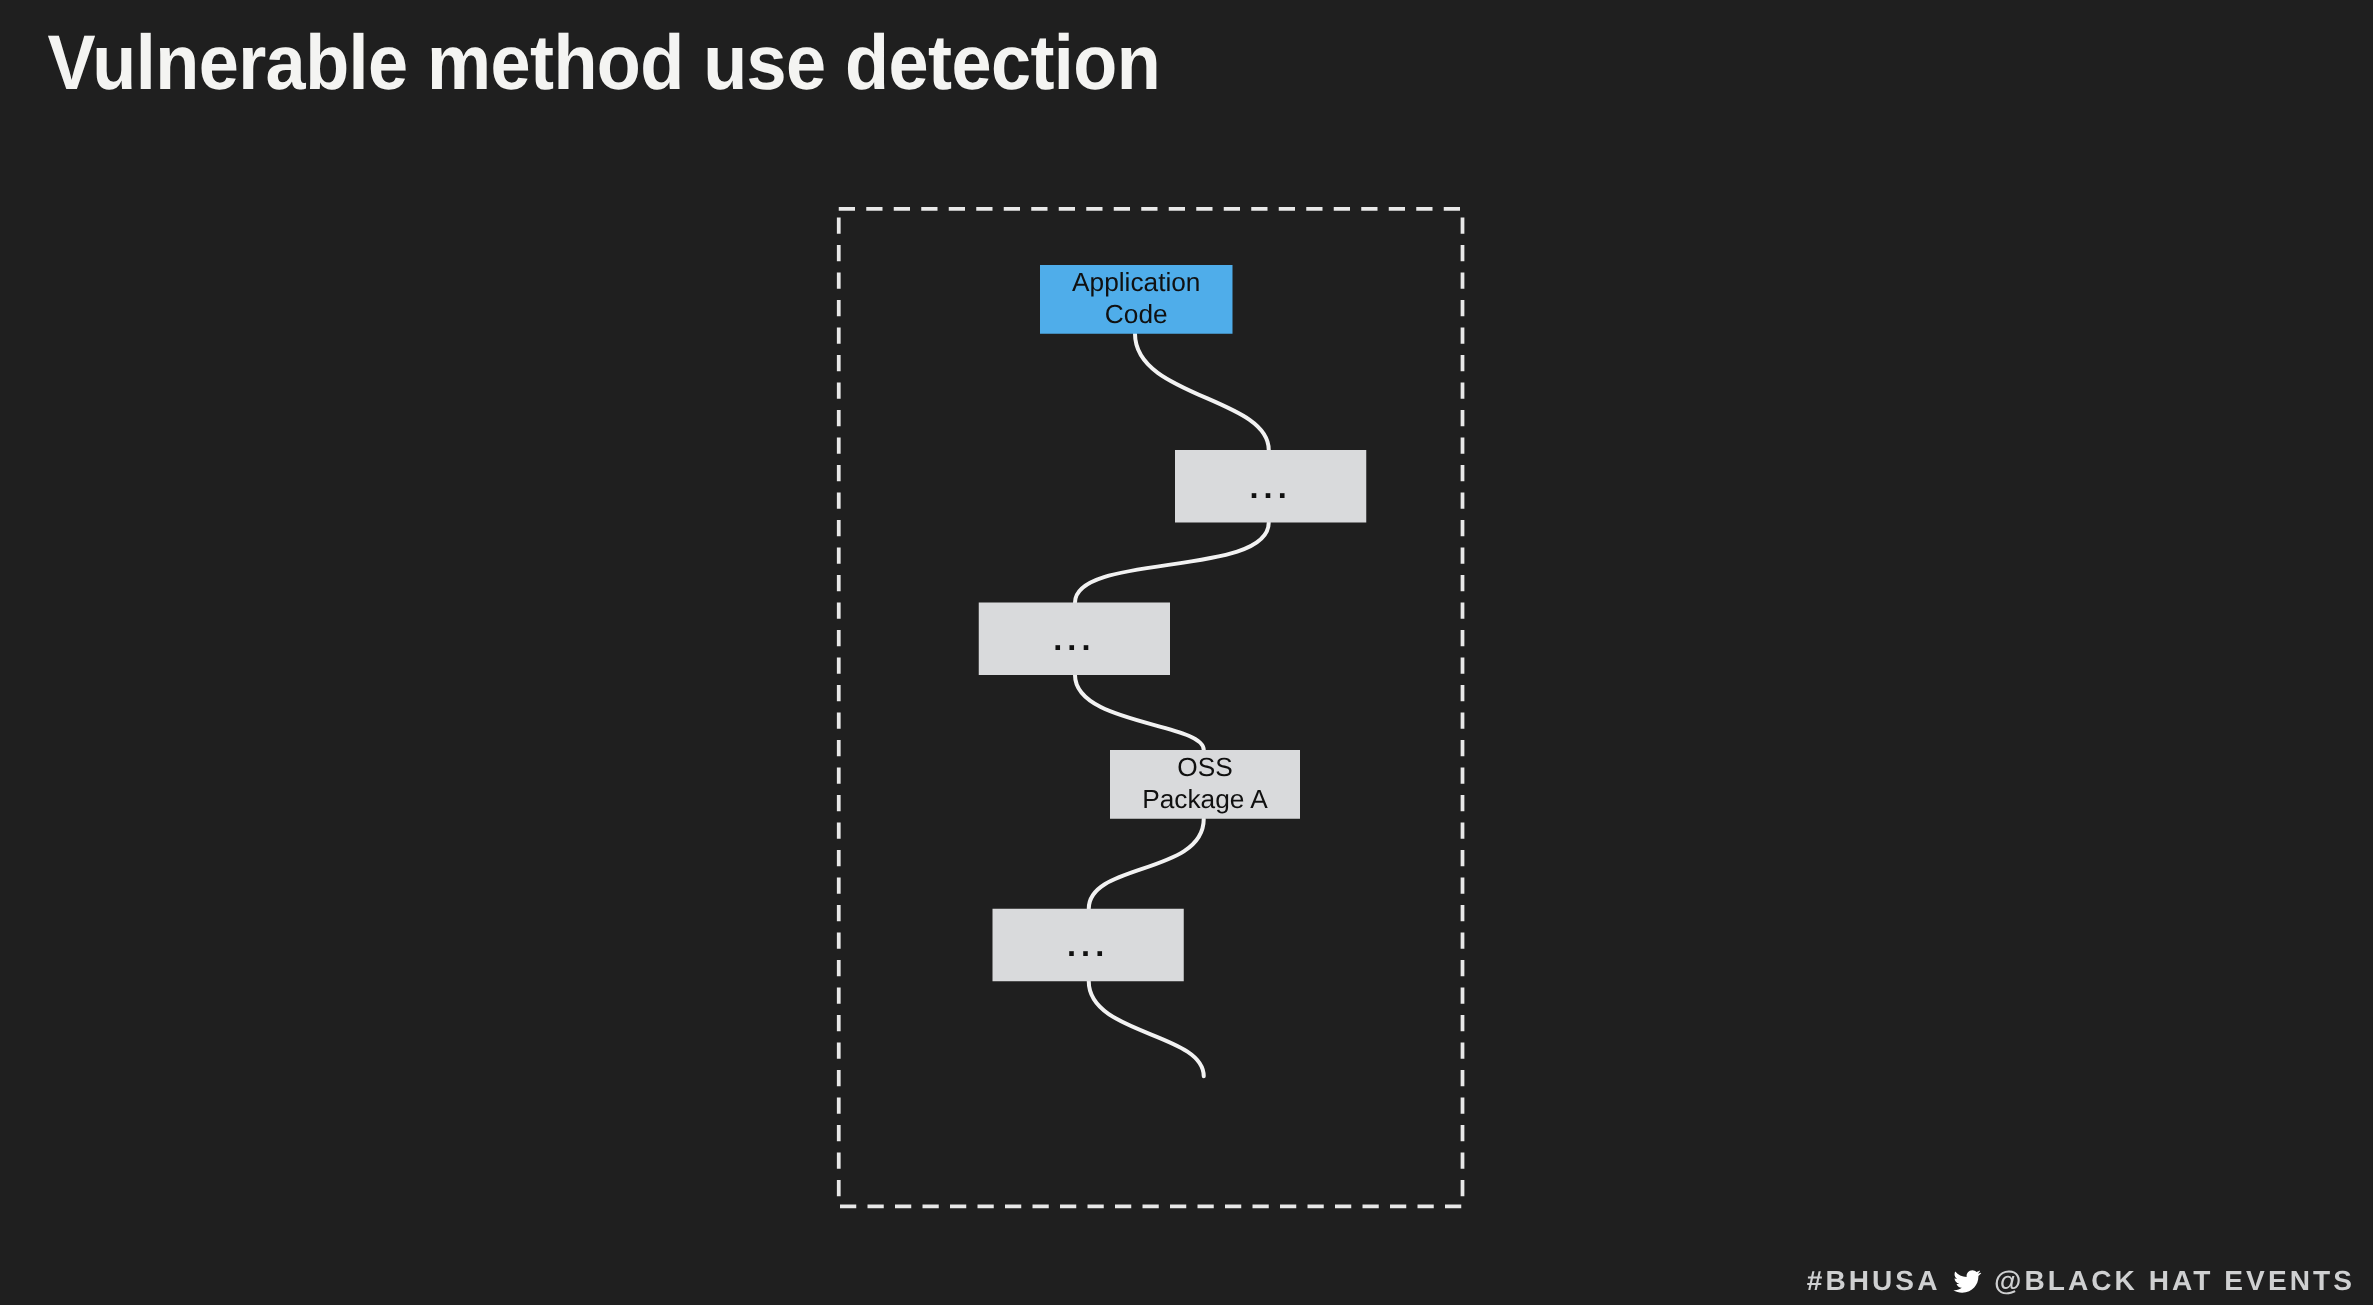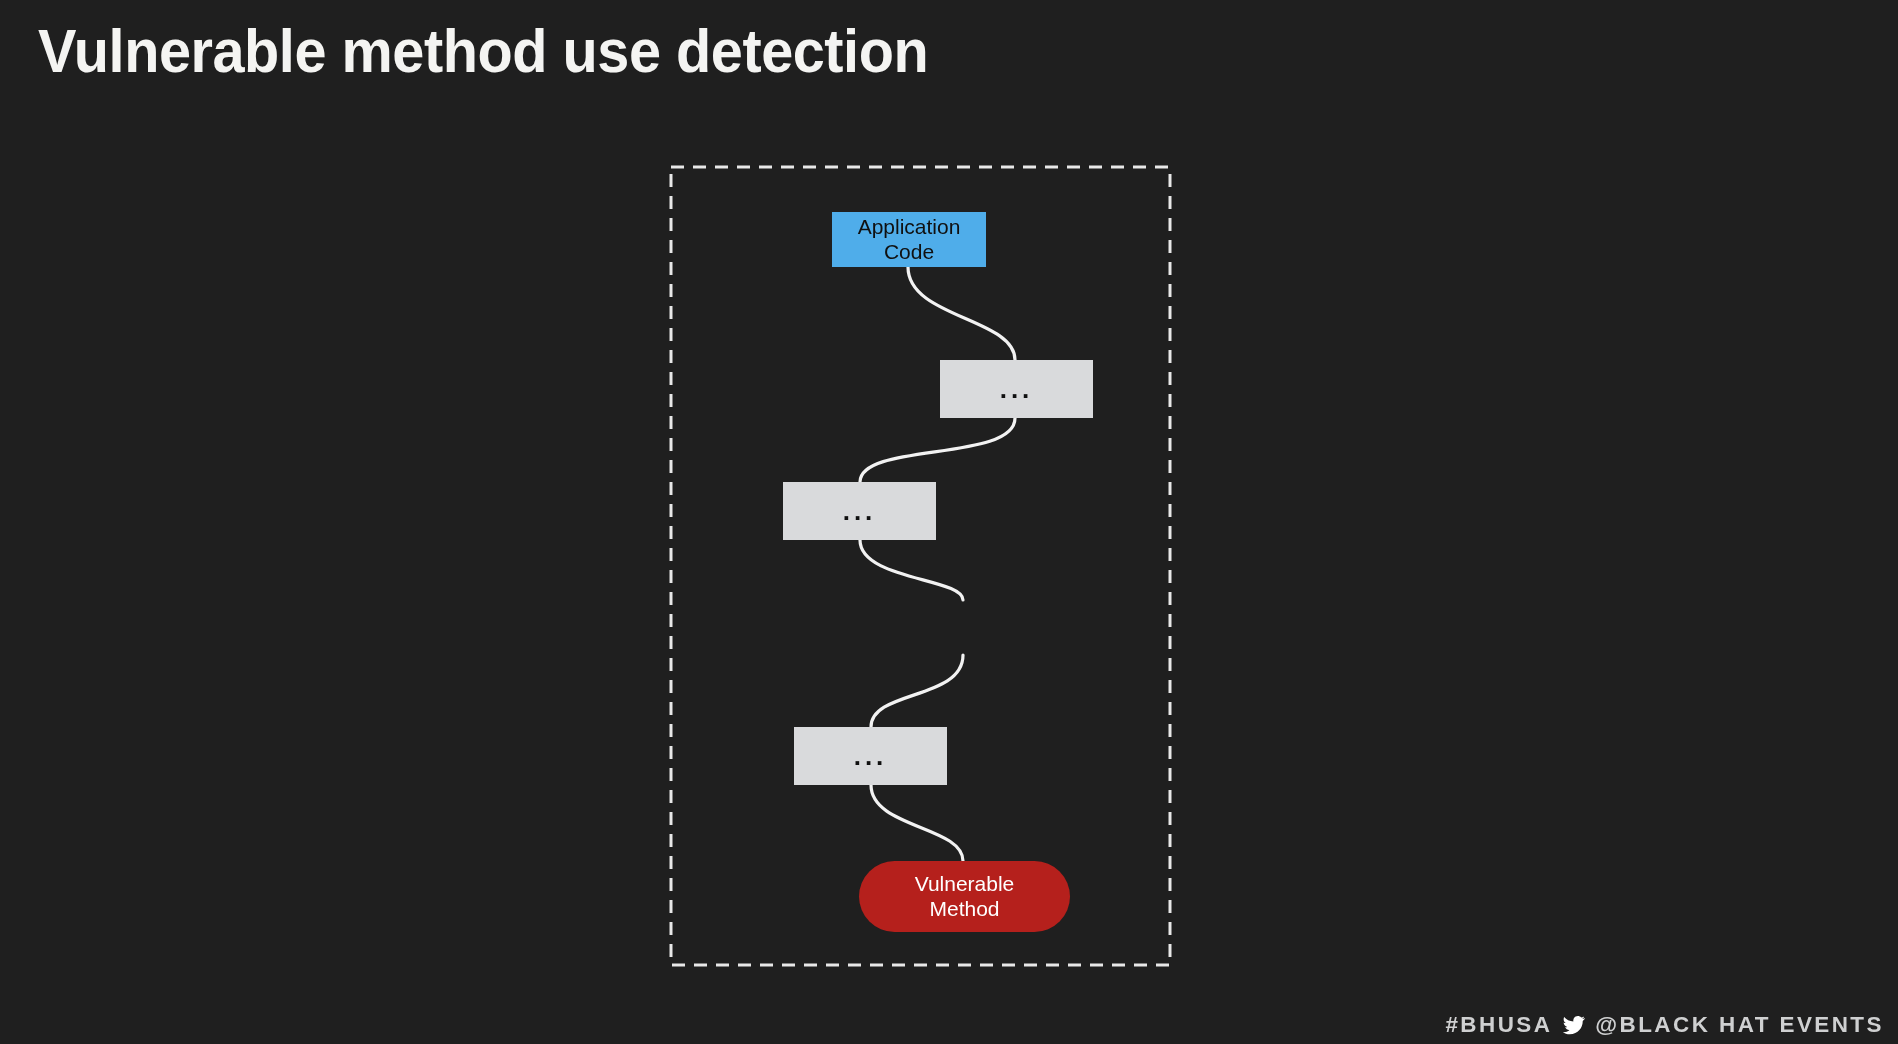"OSS" div.node { html: none -> <div>OSS Package A</div> }
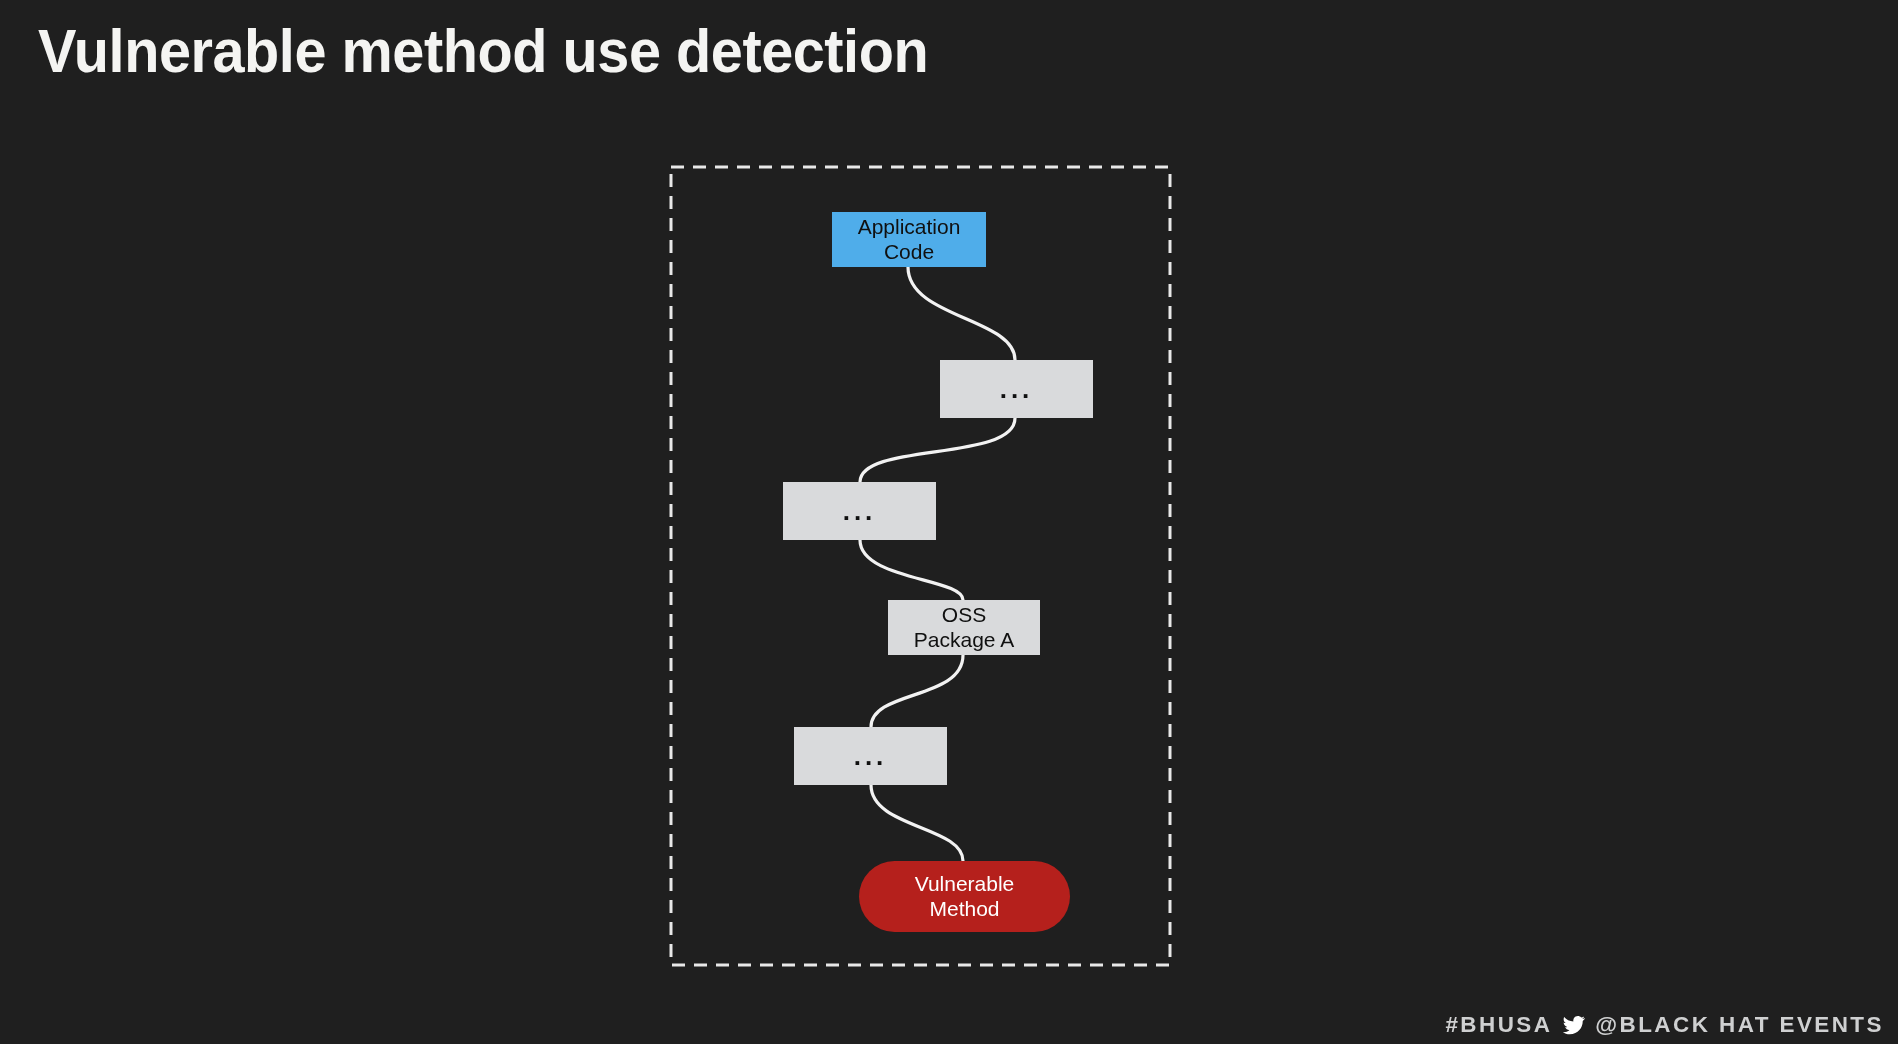"Vulnerable" div.node { html: <div>Vulnerable Method</div> -> none }
